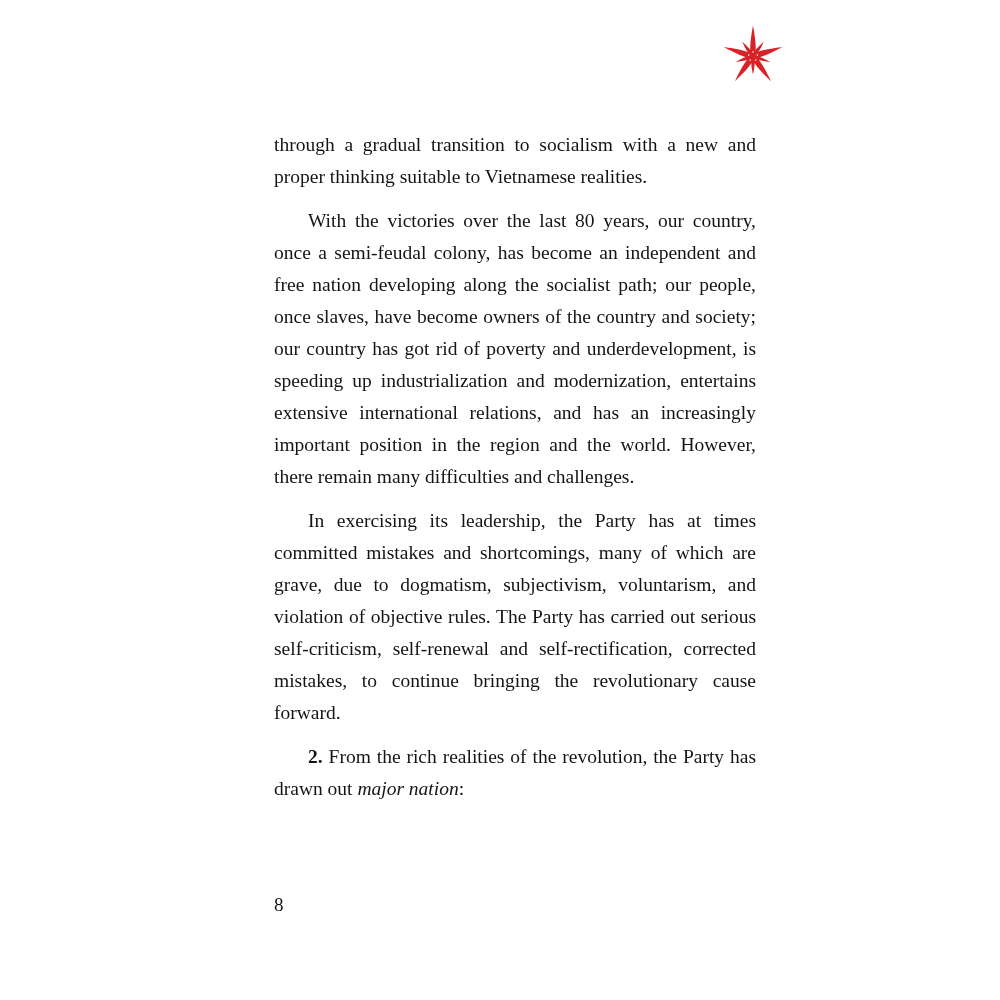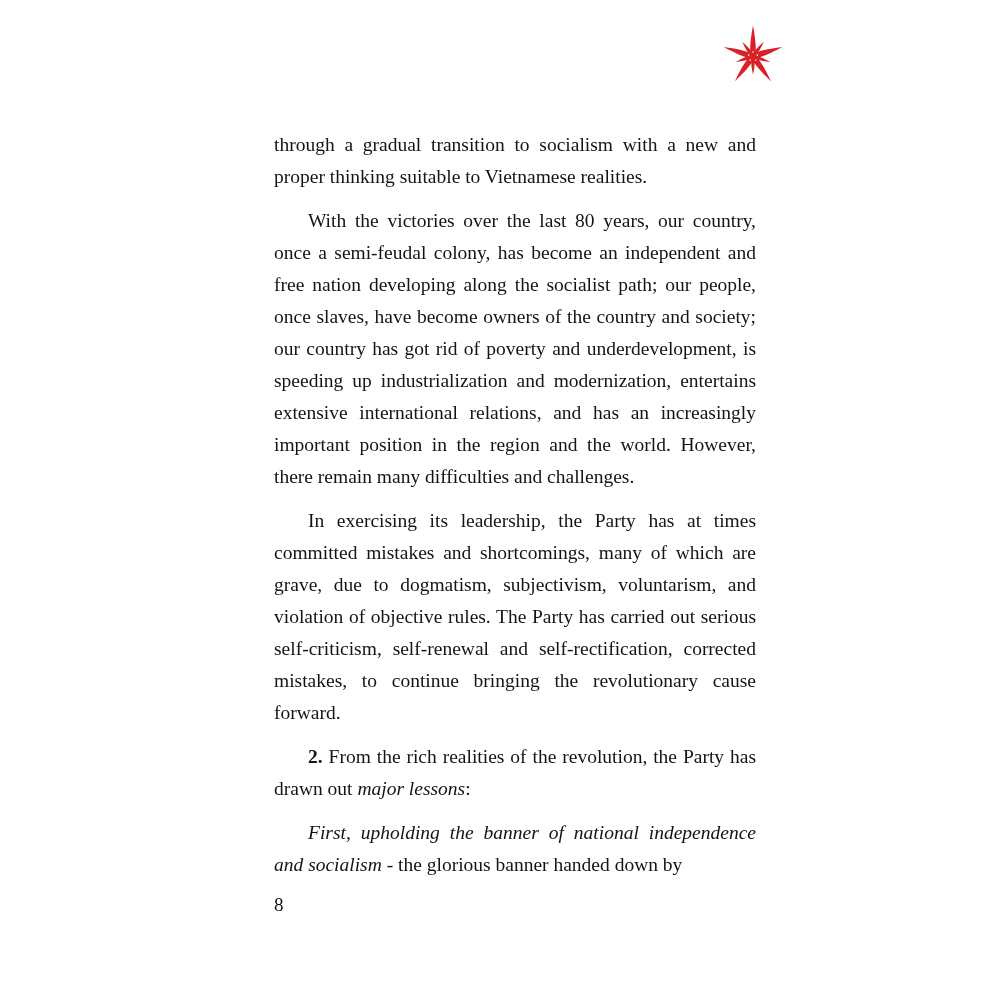"major lessons" span.italic { text: lessons -> nation }
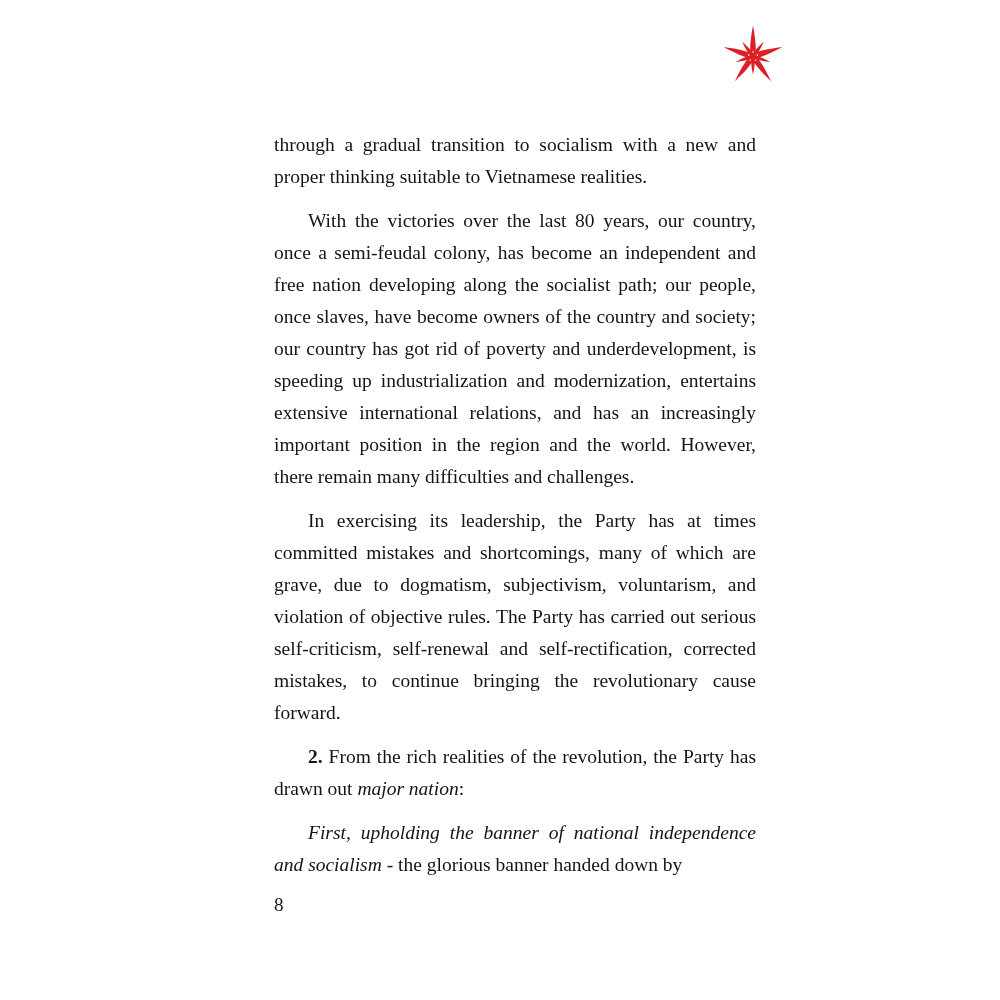"First, upholding the banner of" p.para { html: <p><span>First, upholding the banner of national independence and socialism</span><span> - the glorious banner handed down by</span></p> -> none }
